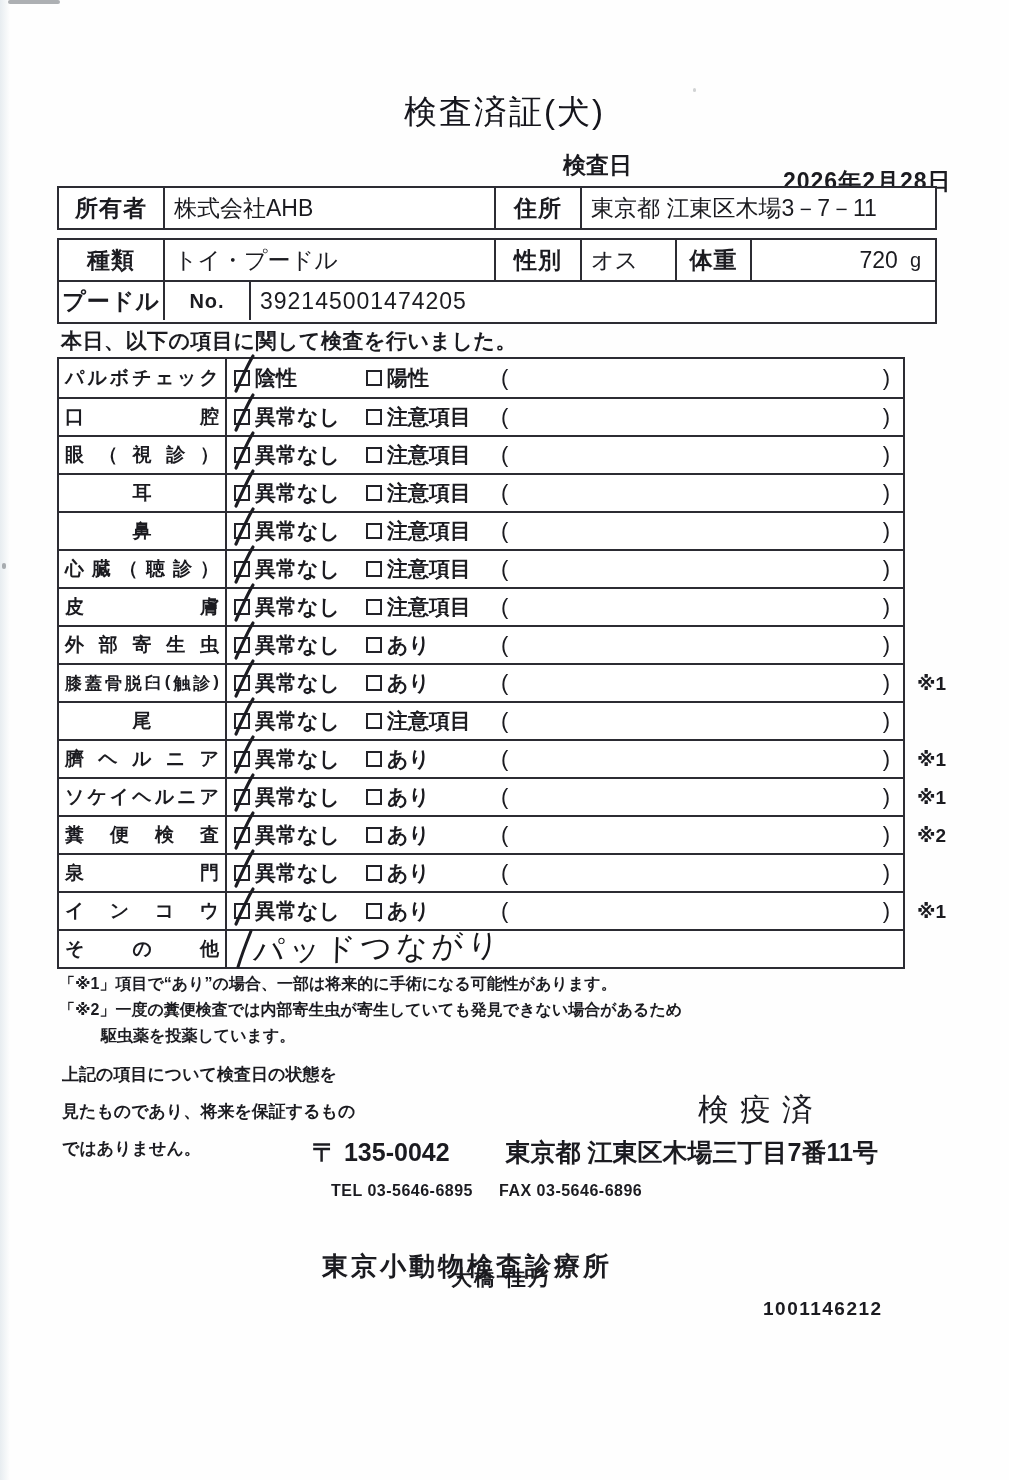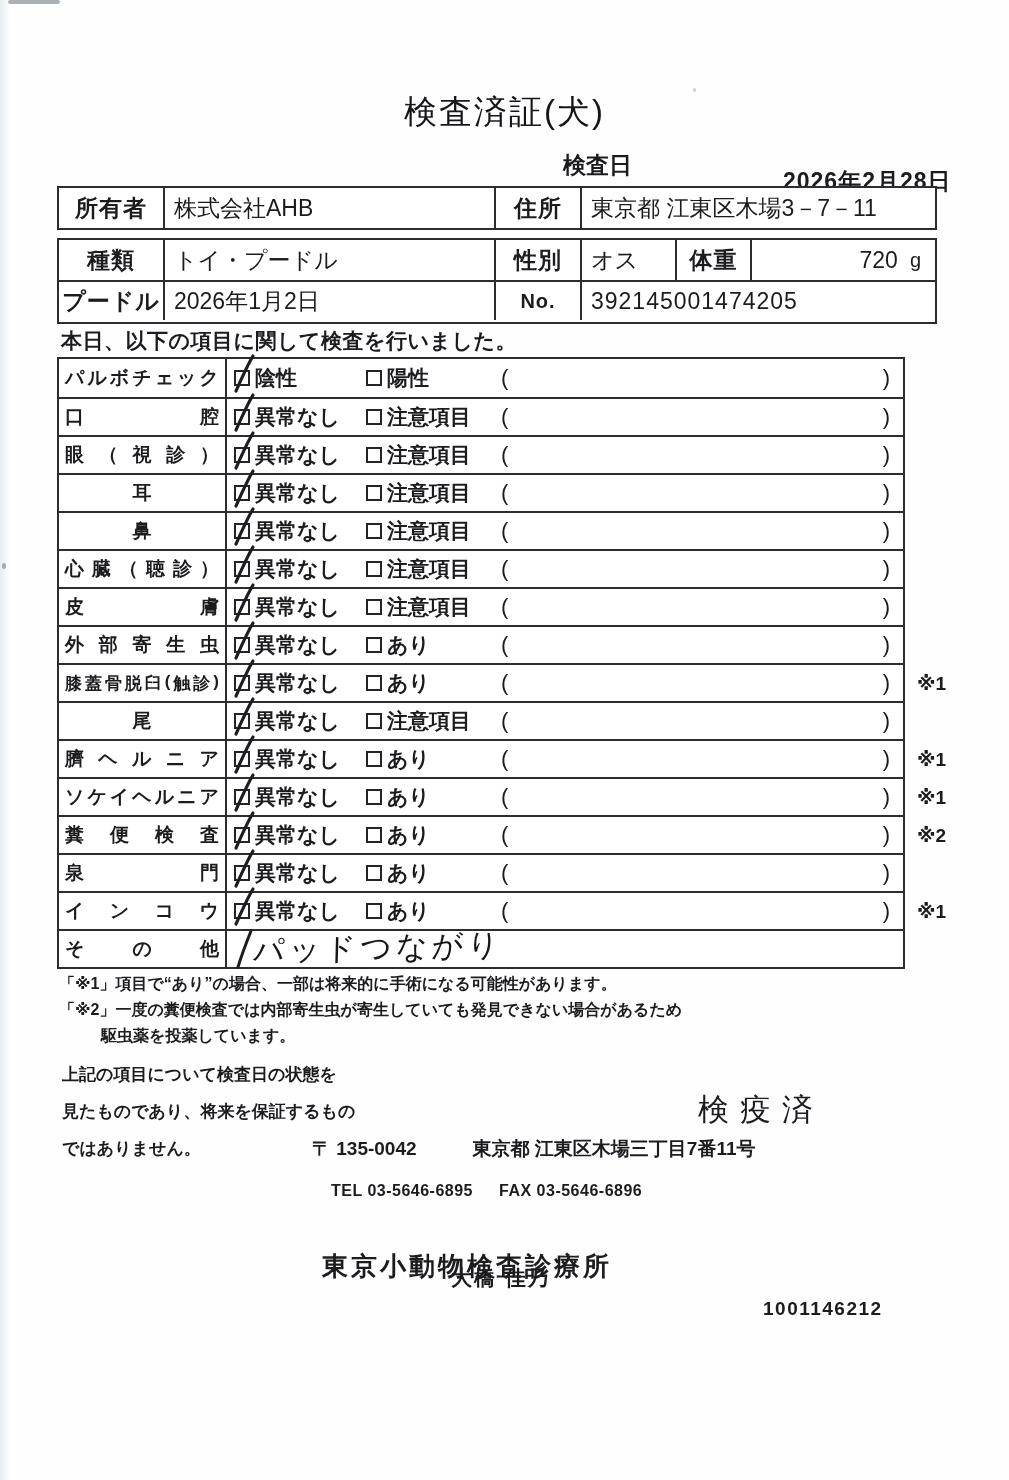"2026年1月2日" div.hcell { html: <div>2026年1月2日</div> -> none }
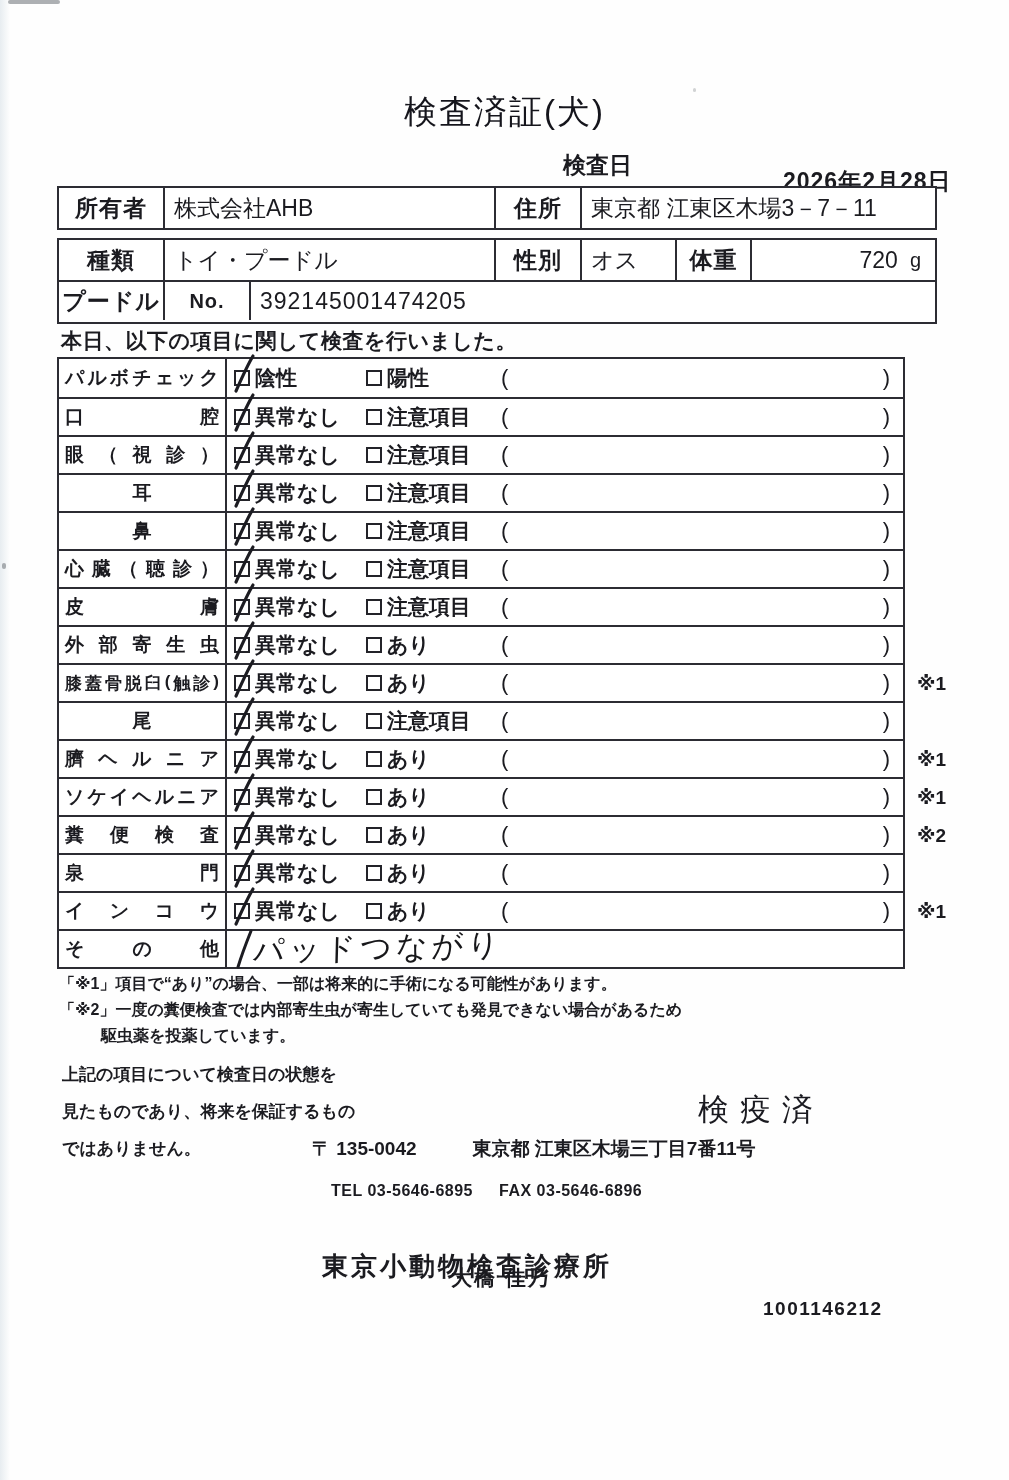"〒 135-0042" .postal-line { font-size: 19px -> 25px }
